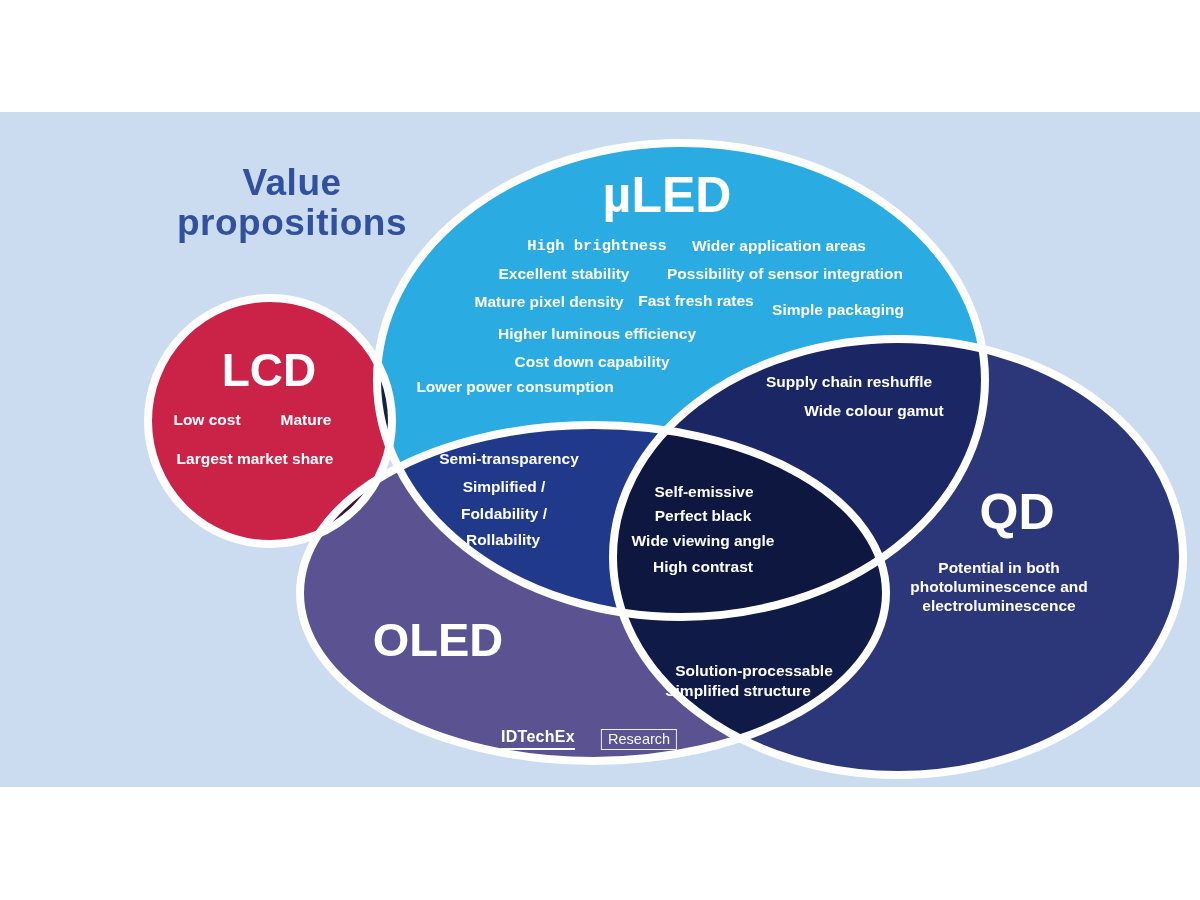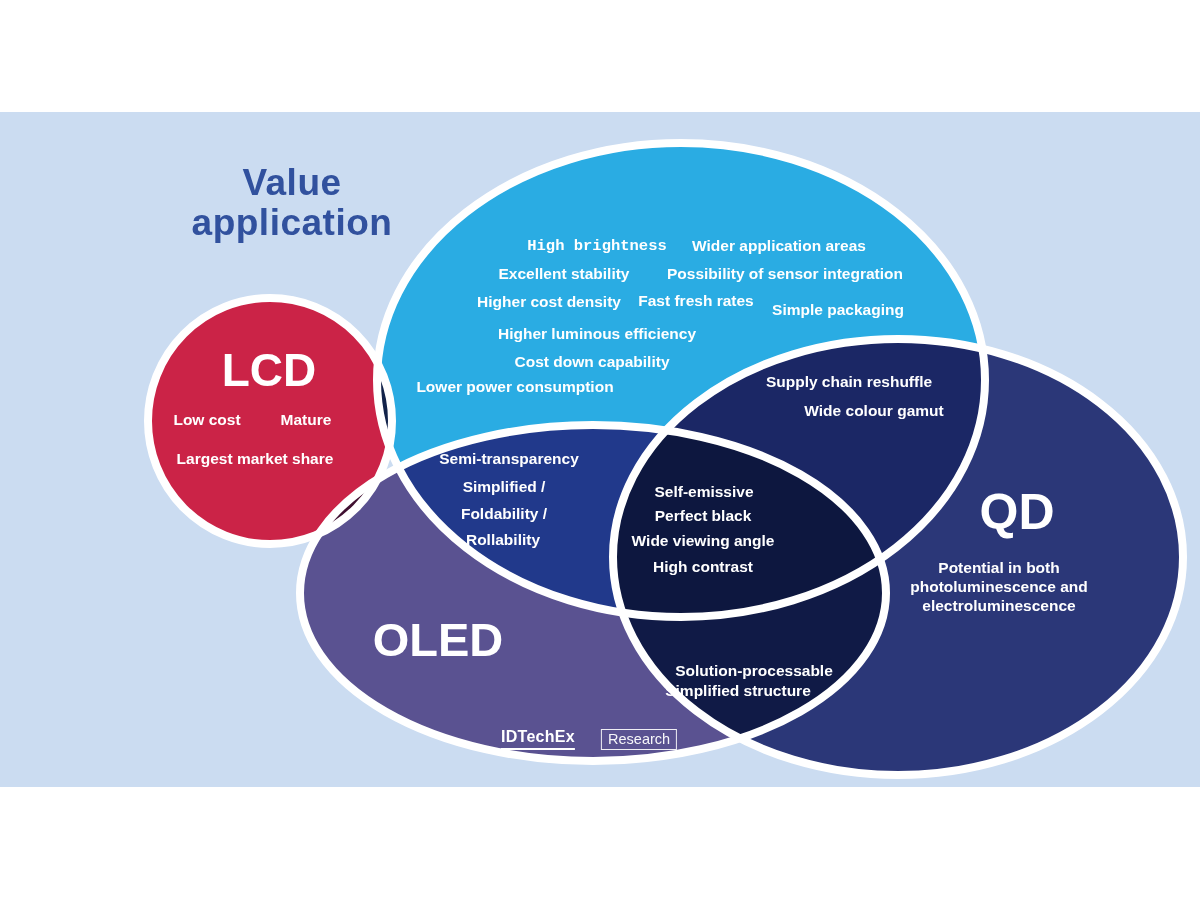"Value application" div.lbl { text: application -> propositions }
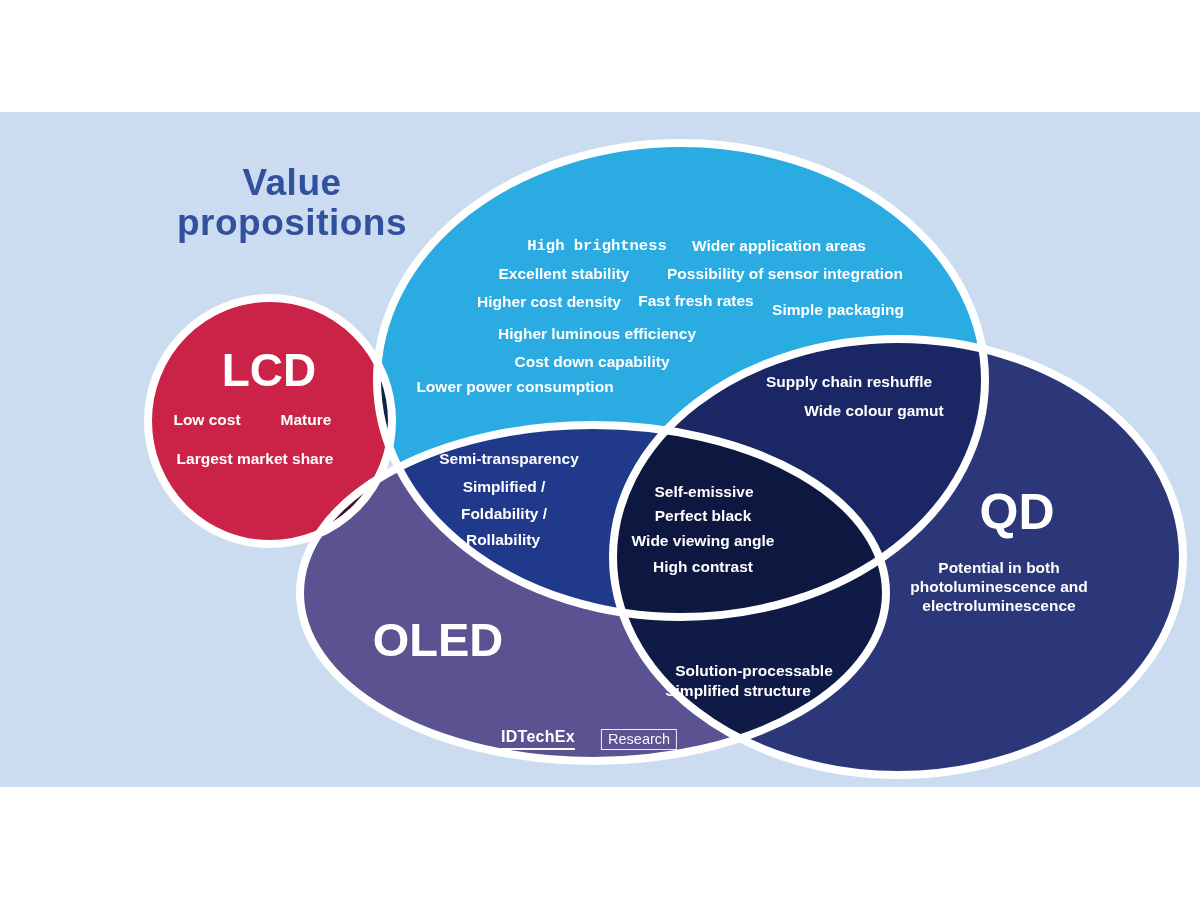"µLED" div.lbl { html: none -> <div>µLED</div> }
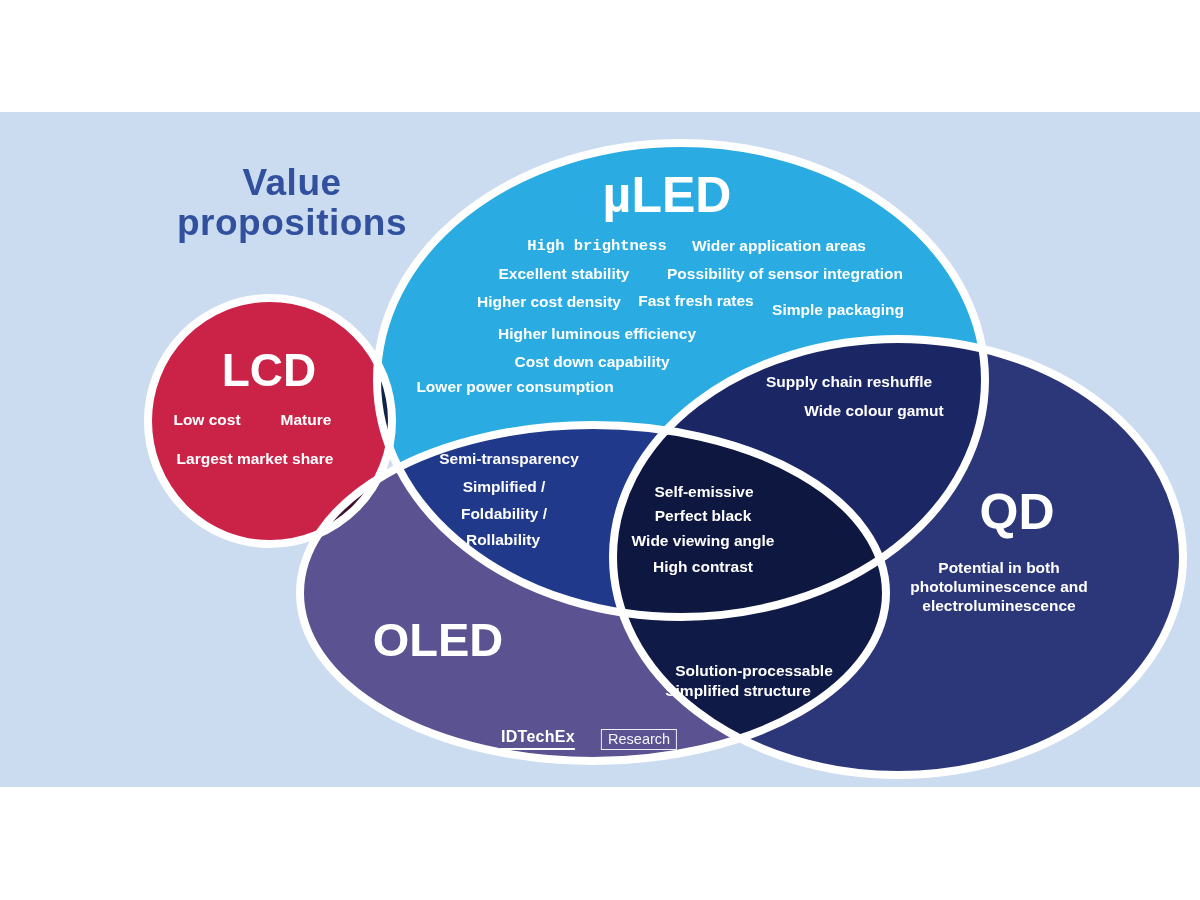"Higher cost density" div.lbl { text: Higher cost -> Mature pixel }
